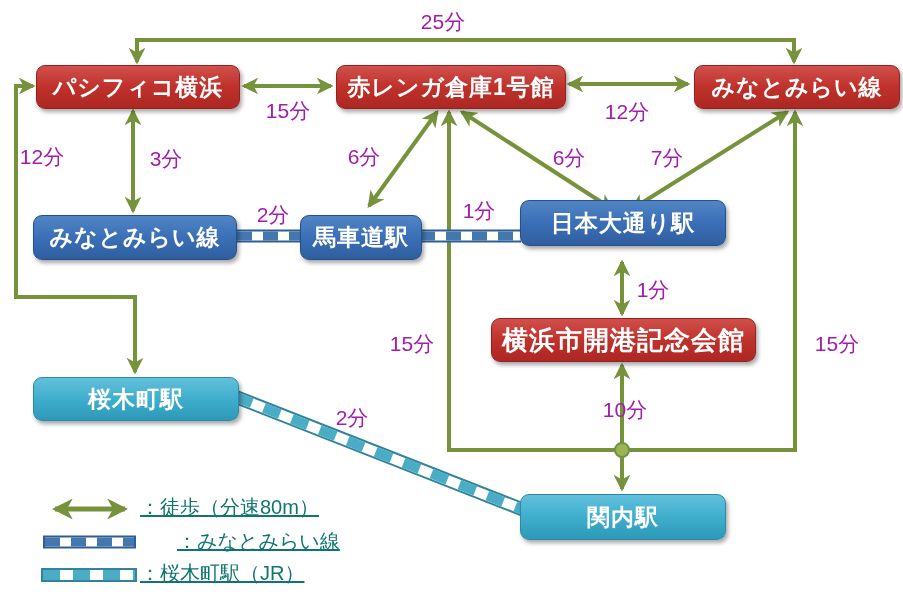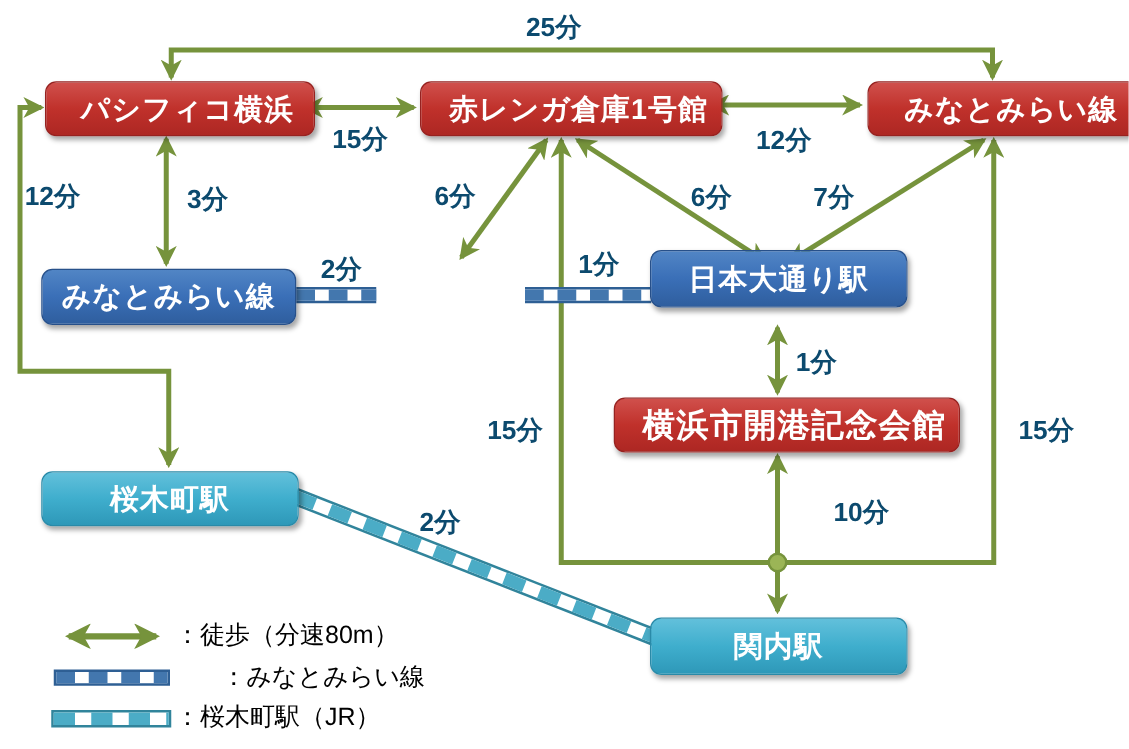"25分" .time { color: #0c4a6e -> #a21caf; font-weight: bold -> none }
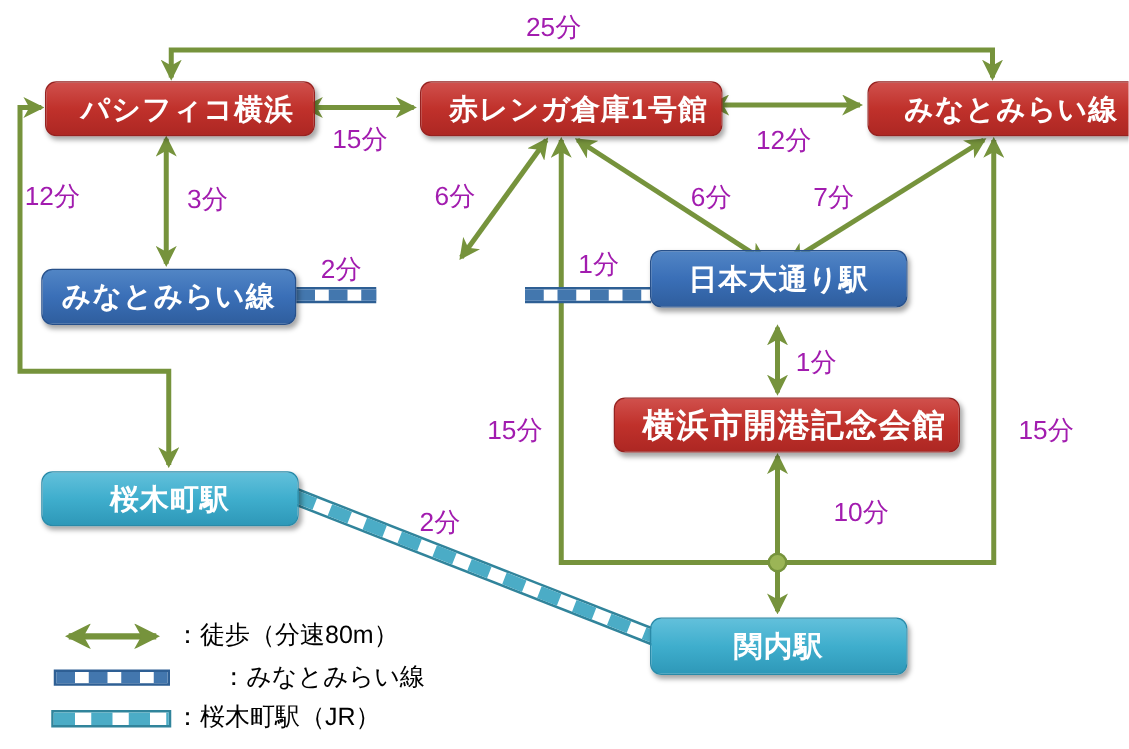"パシフィコ横浜" .landmark { padding-left: 12px -> none }
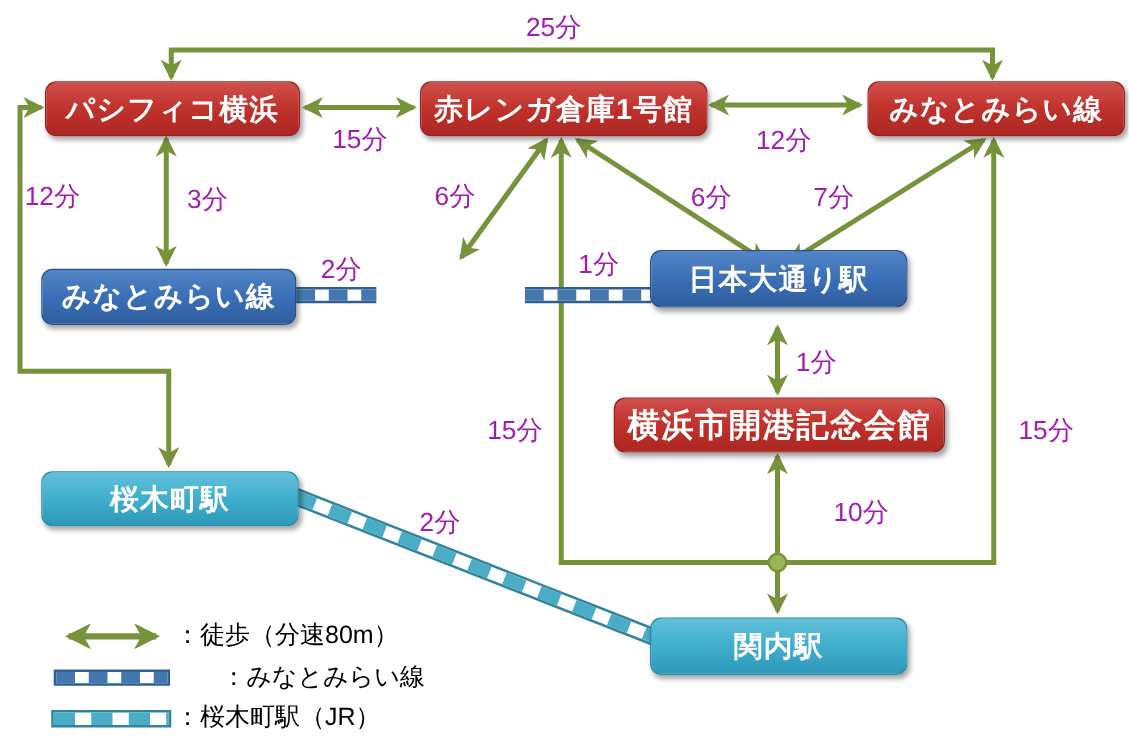"馬車道駅" div.node { html: none -> <div>馬車道駅</div> }
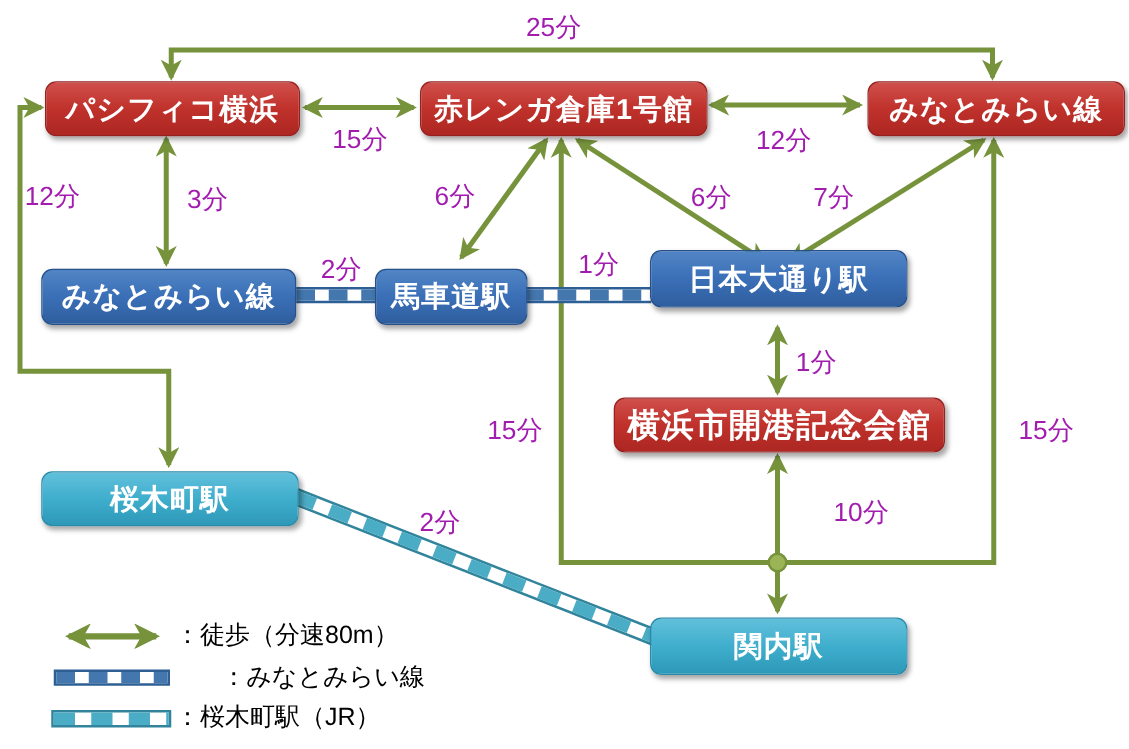"10分" div.time { left: 689px -> 625px }
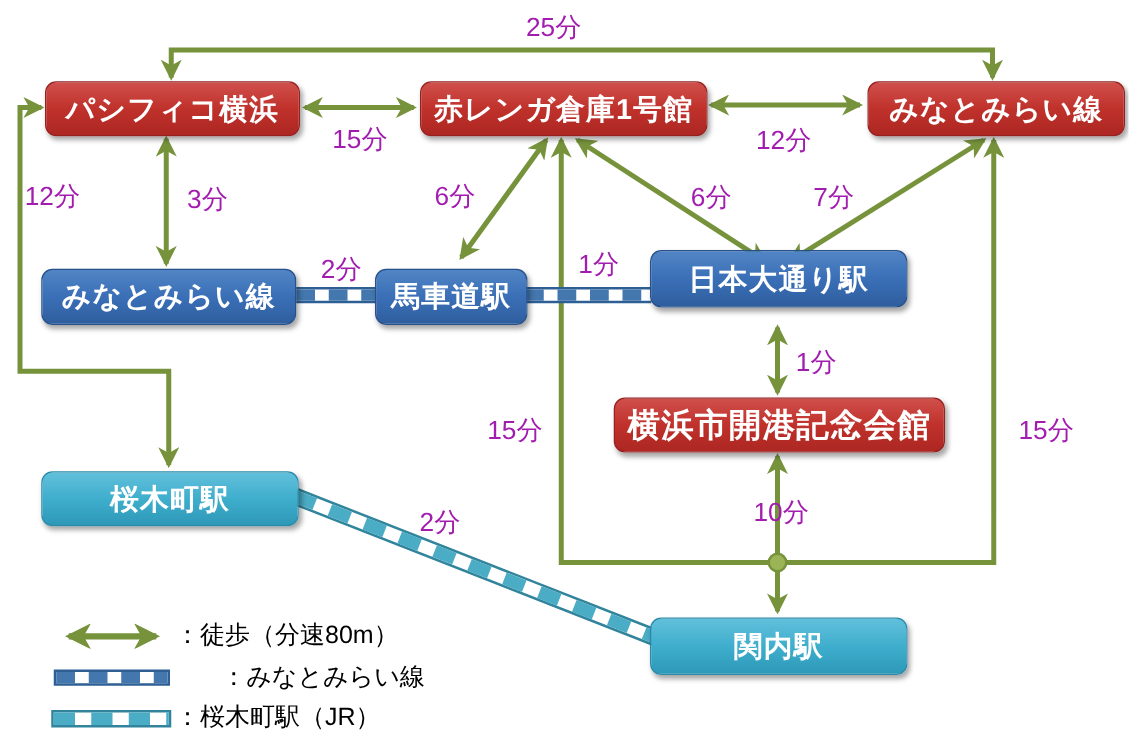"：徒歩（分速80m）" .legend-label { color: #000000 -> #0f766e; text-decoration: none -> underline }
